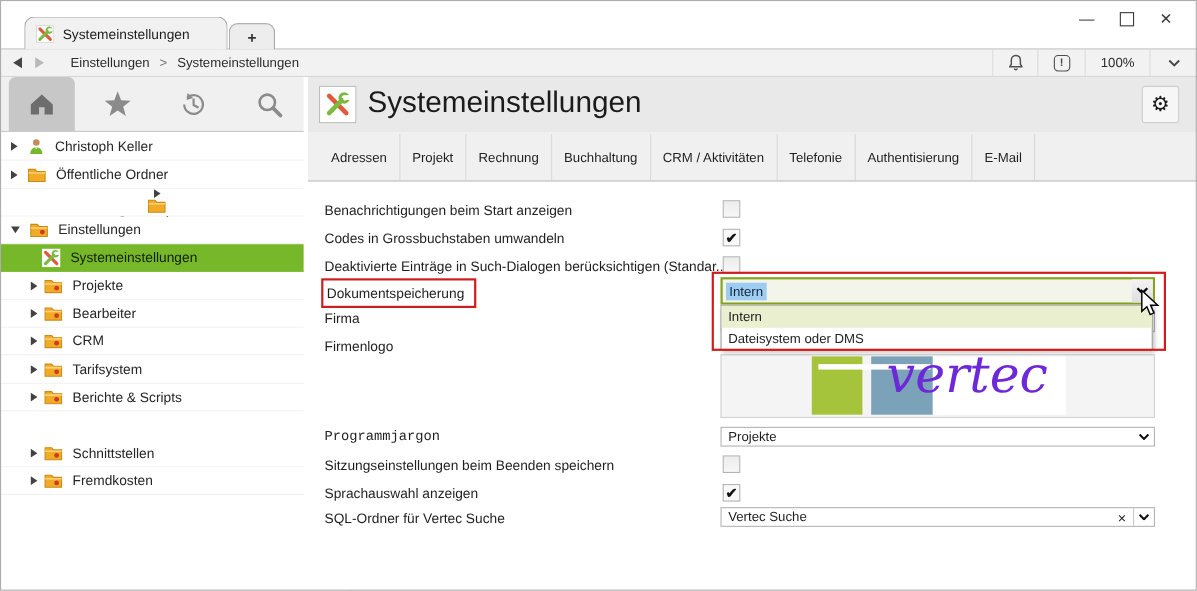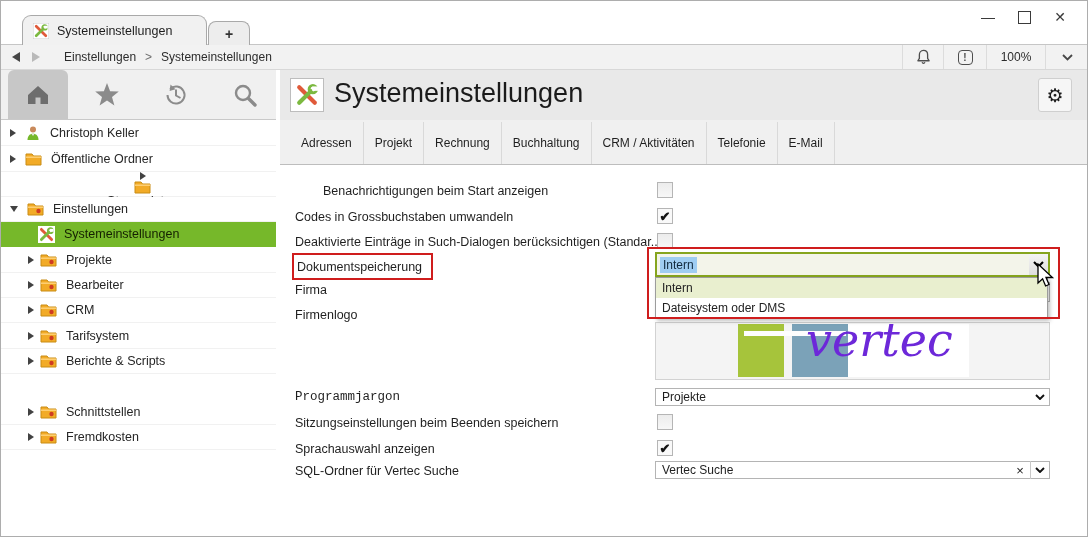"Authentisierung" div.mtab { html: none -> <div>Authentisierung</div> }
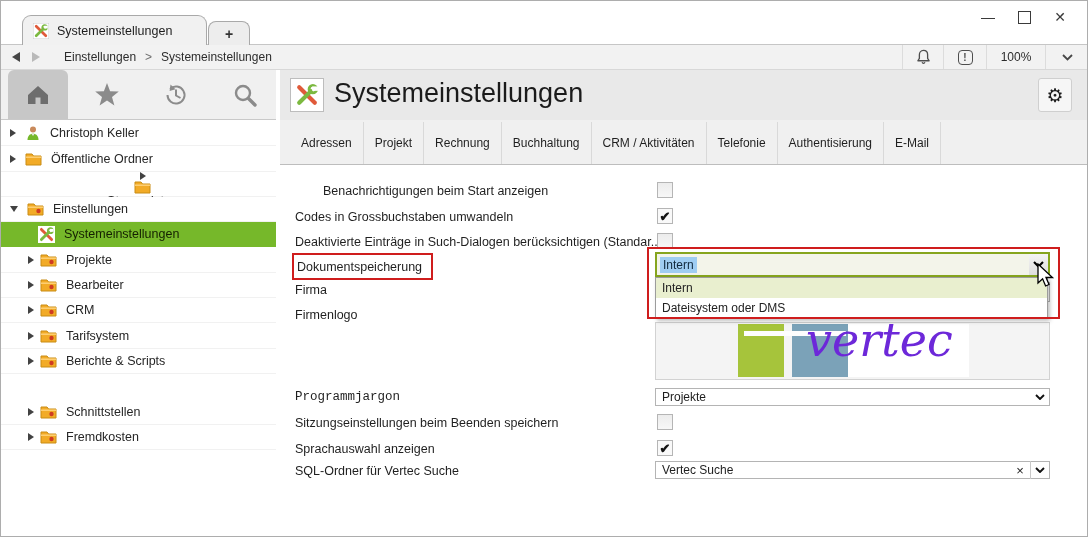"Benachrichtigungen beim Start anzeigen" div.flabel { margin-left: 28px -> none }
